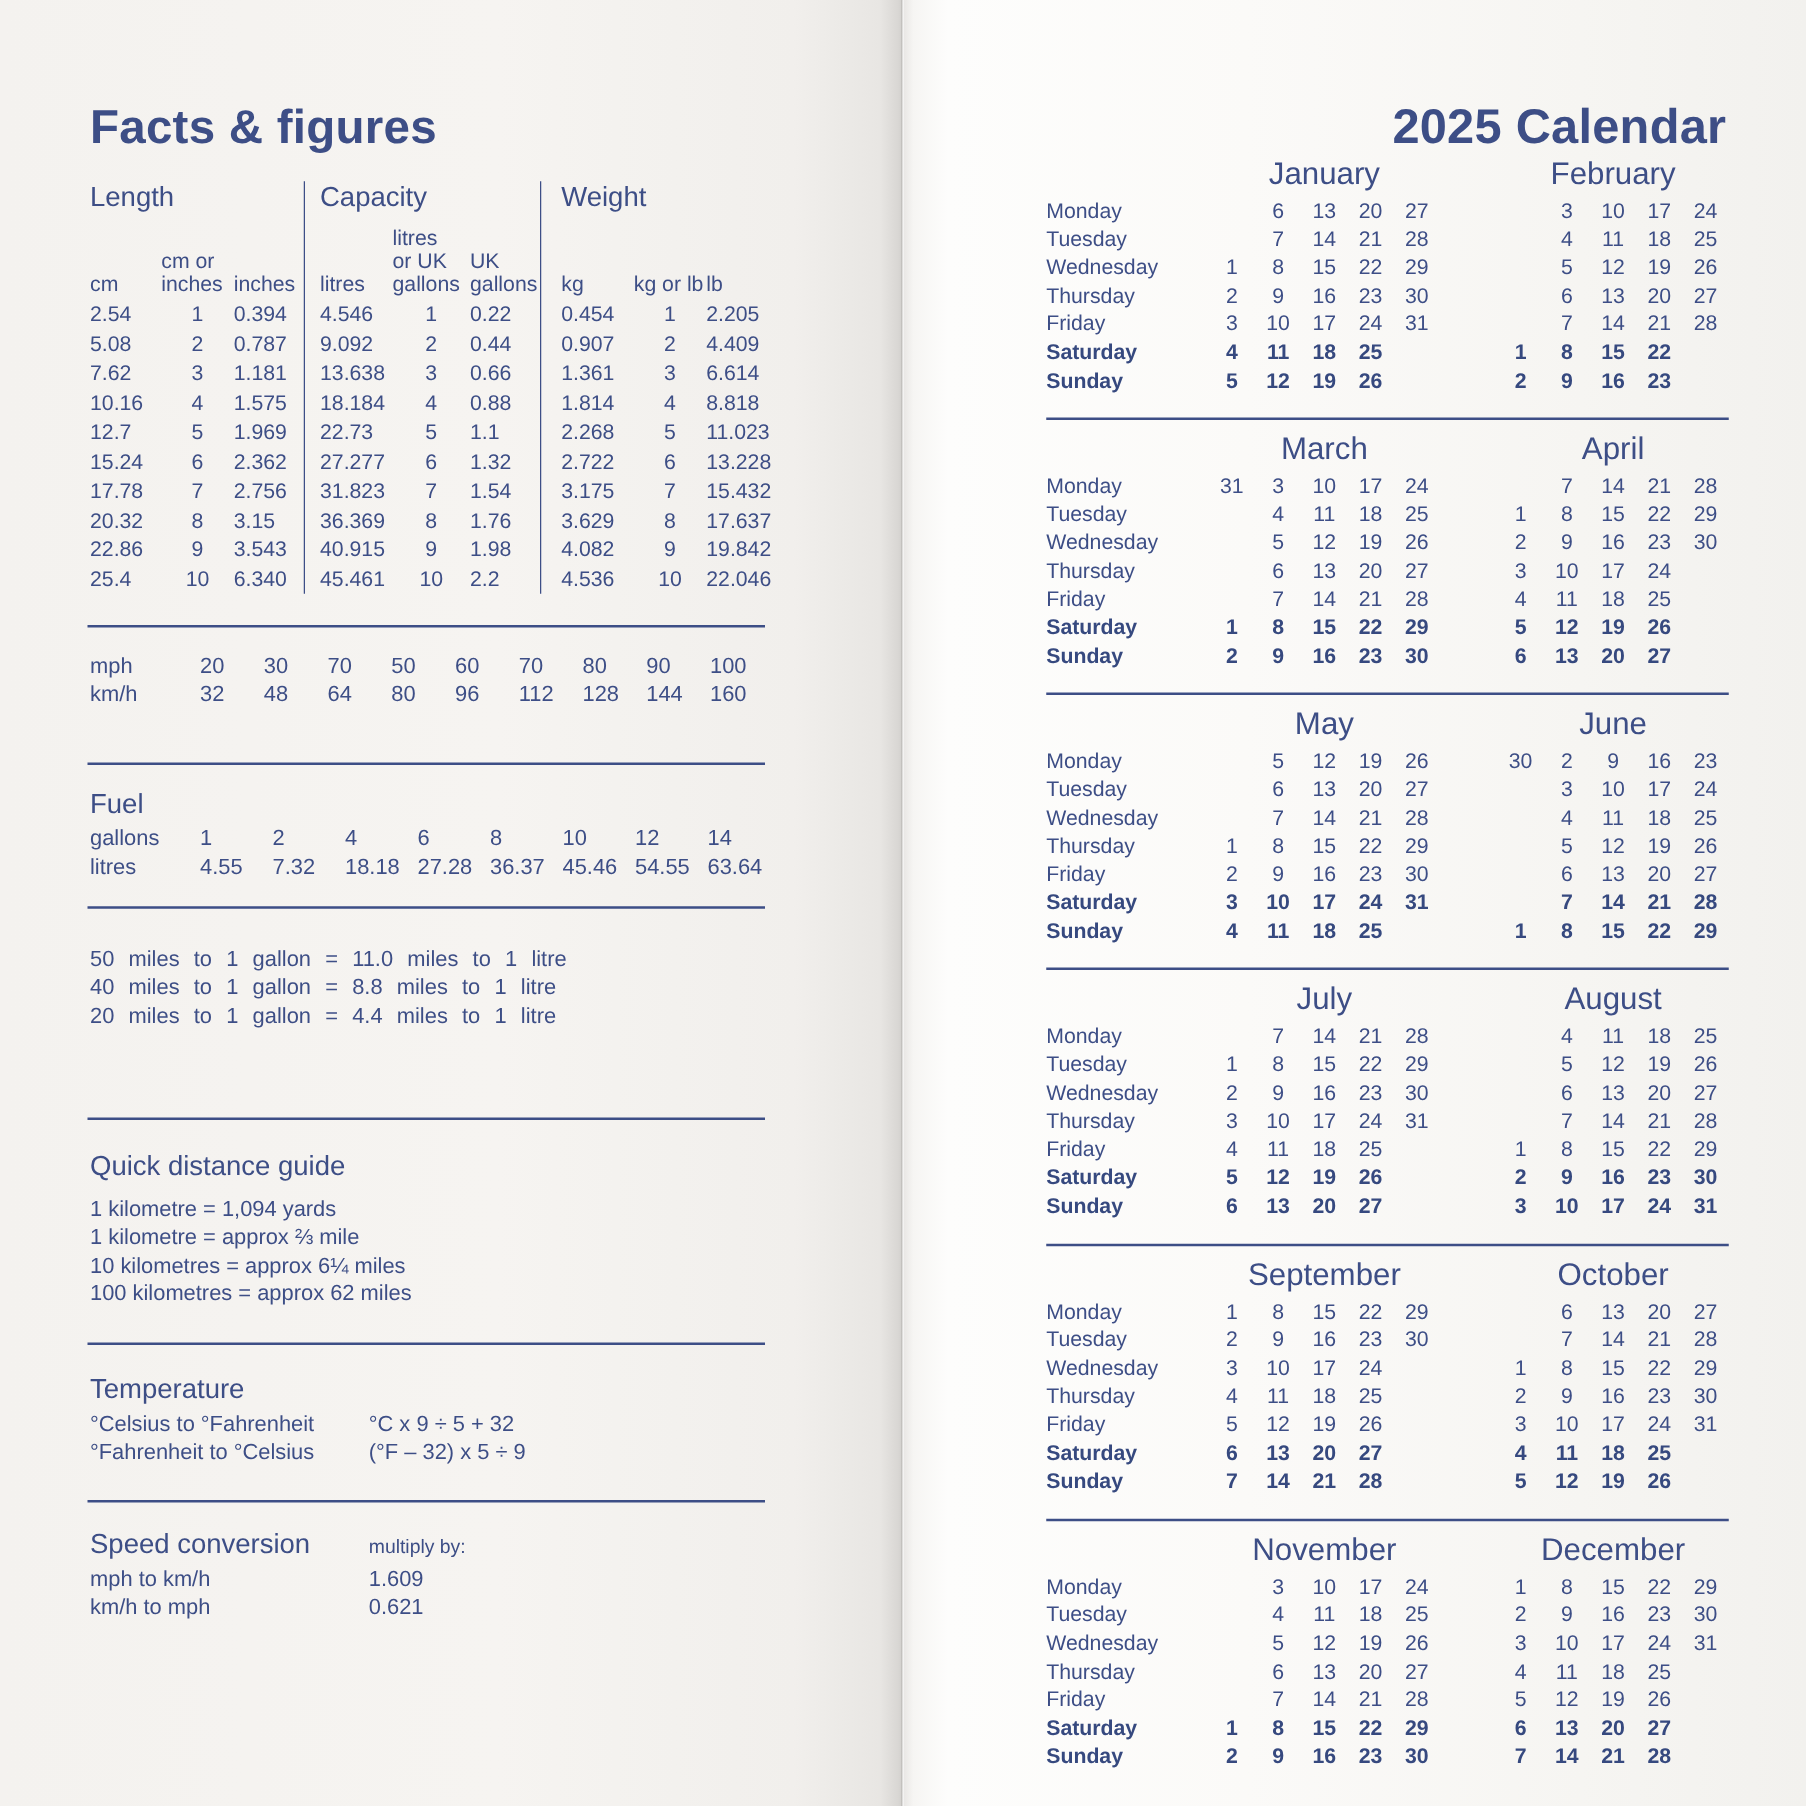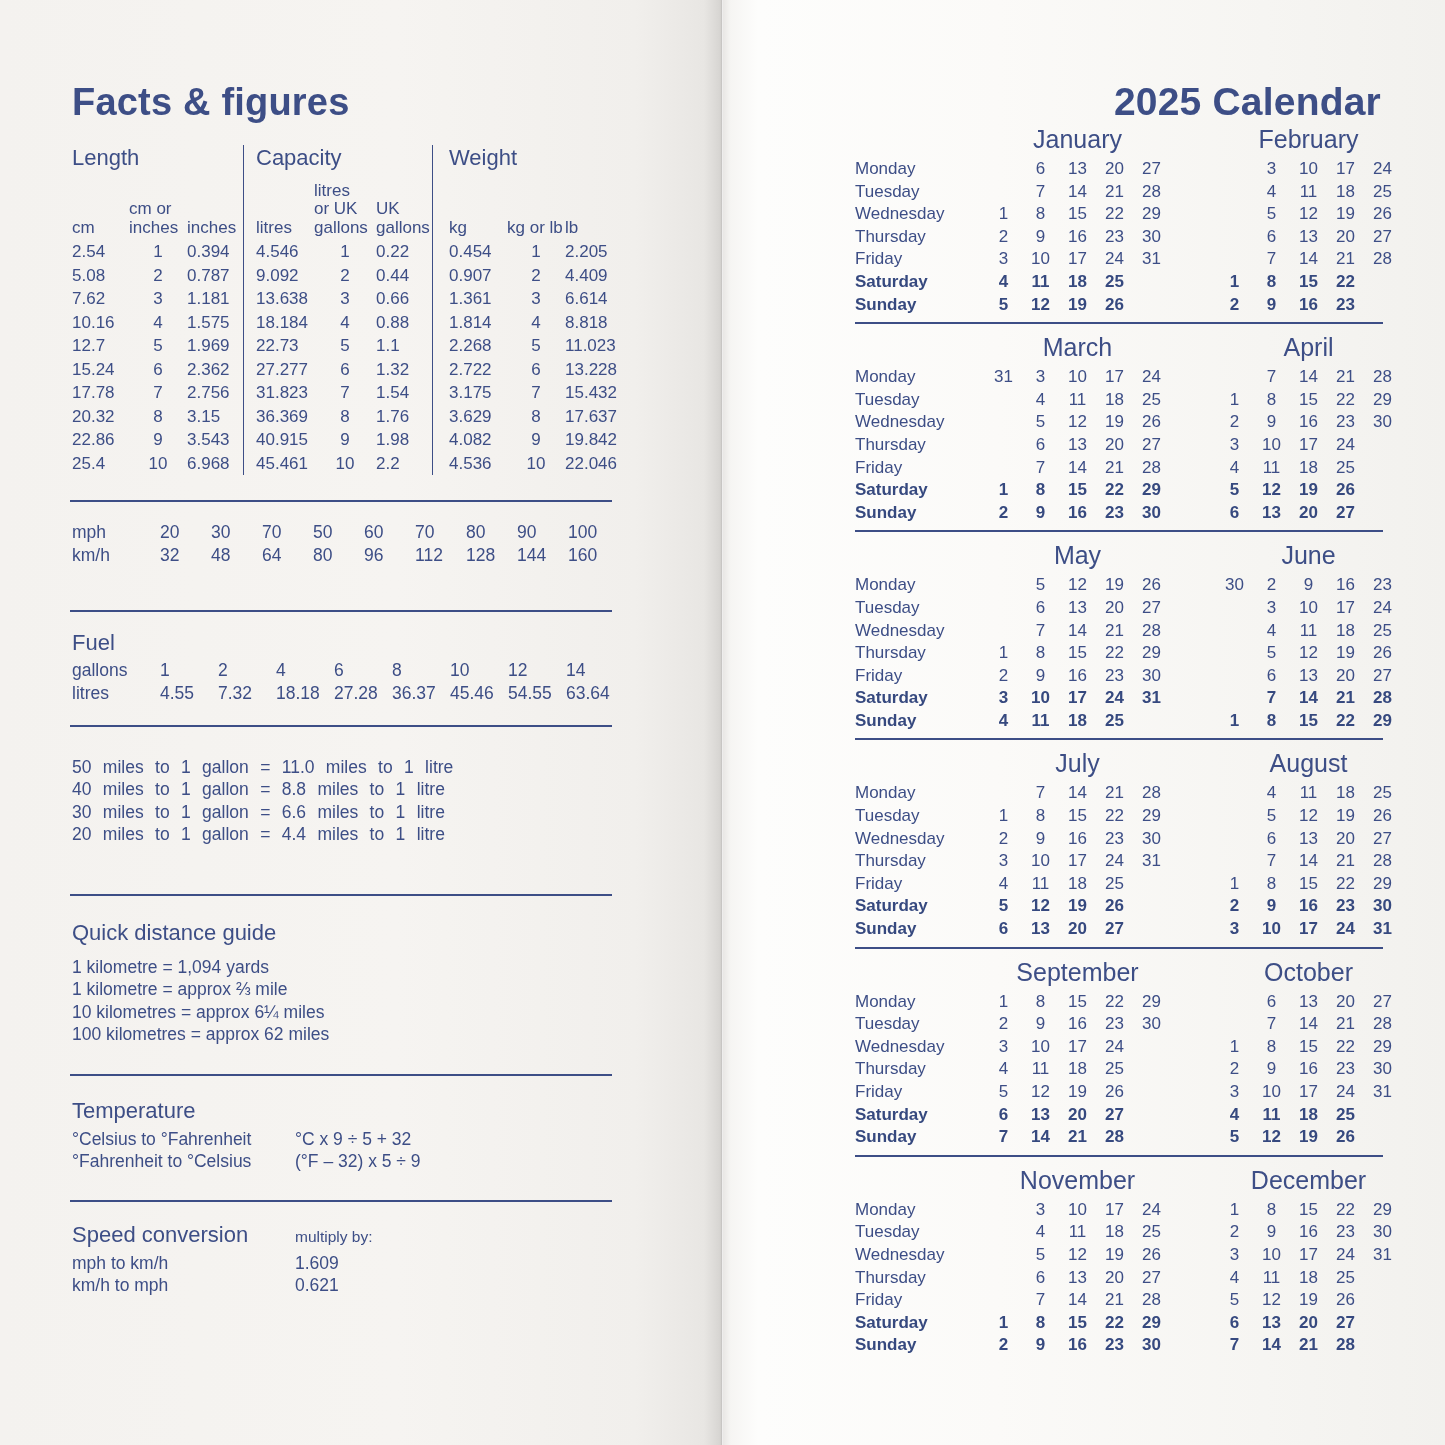"January" .cal-band { margin-left: 18px -> none; padding-bottom: 6px -> 18px }
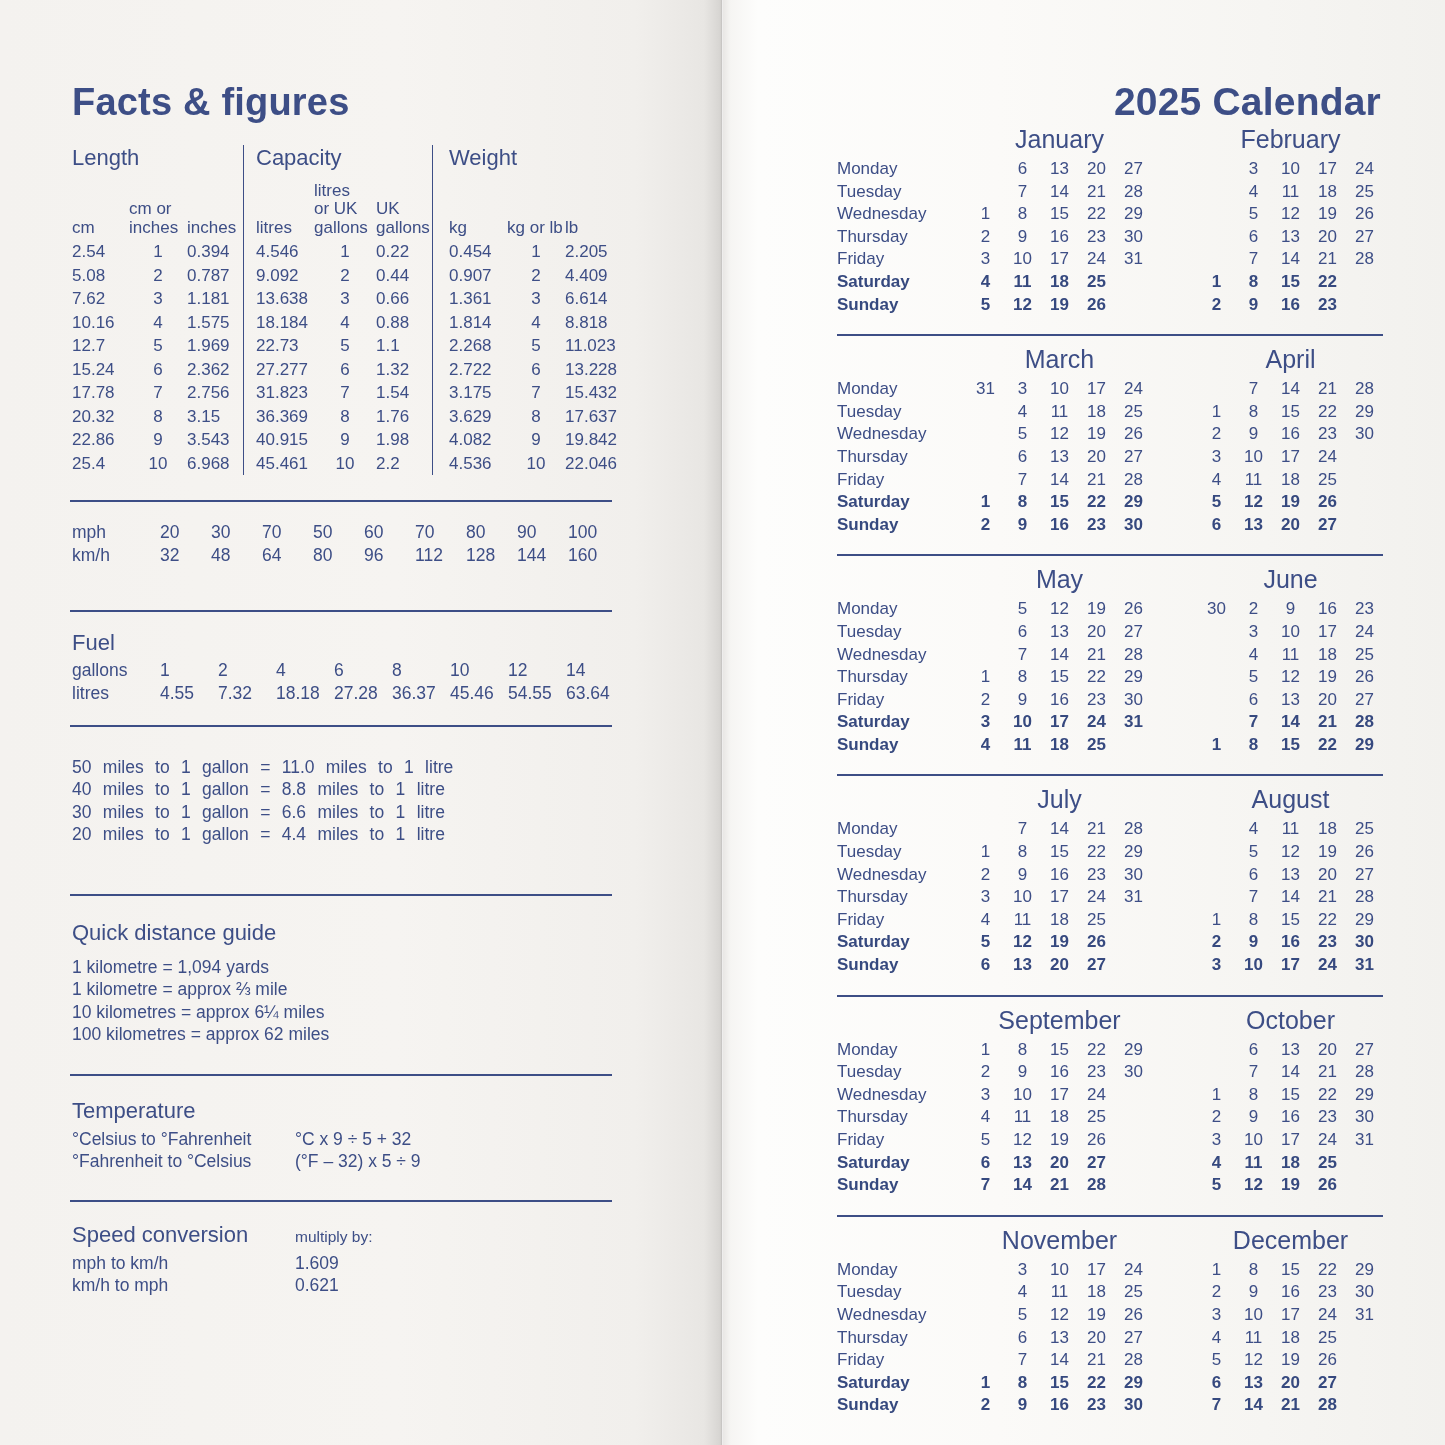"6.968" div.cd { text: 6.968 -> 6.340 }
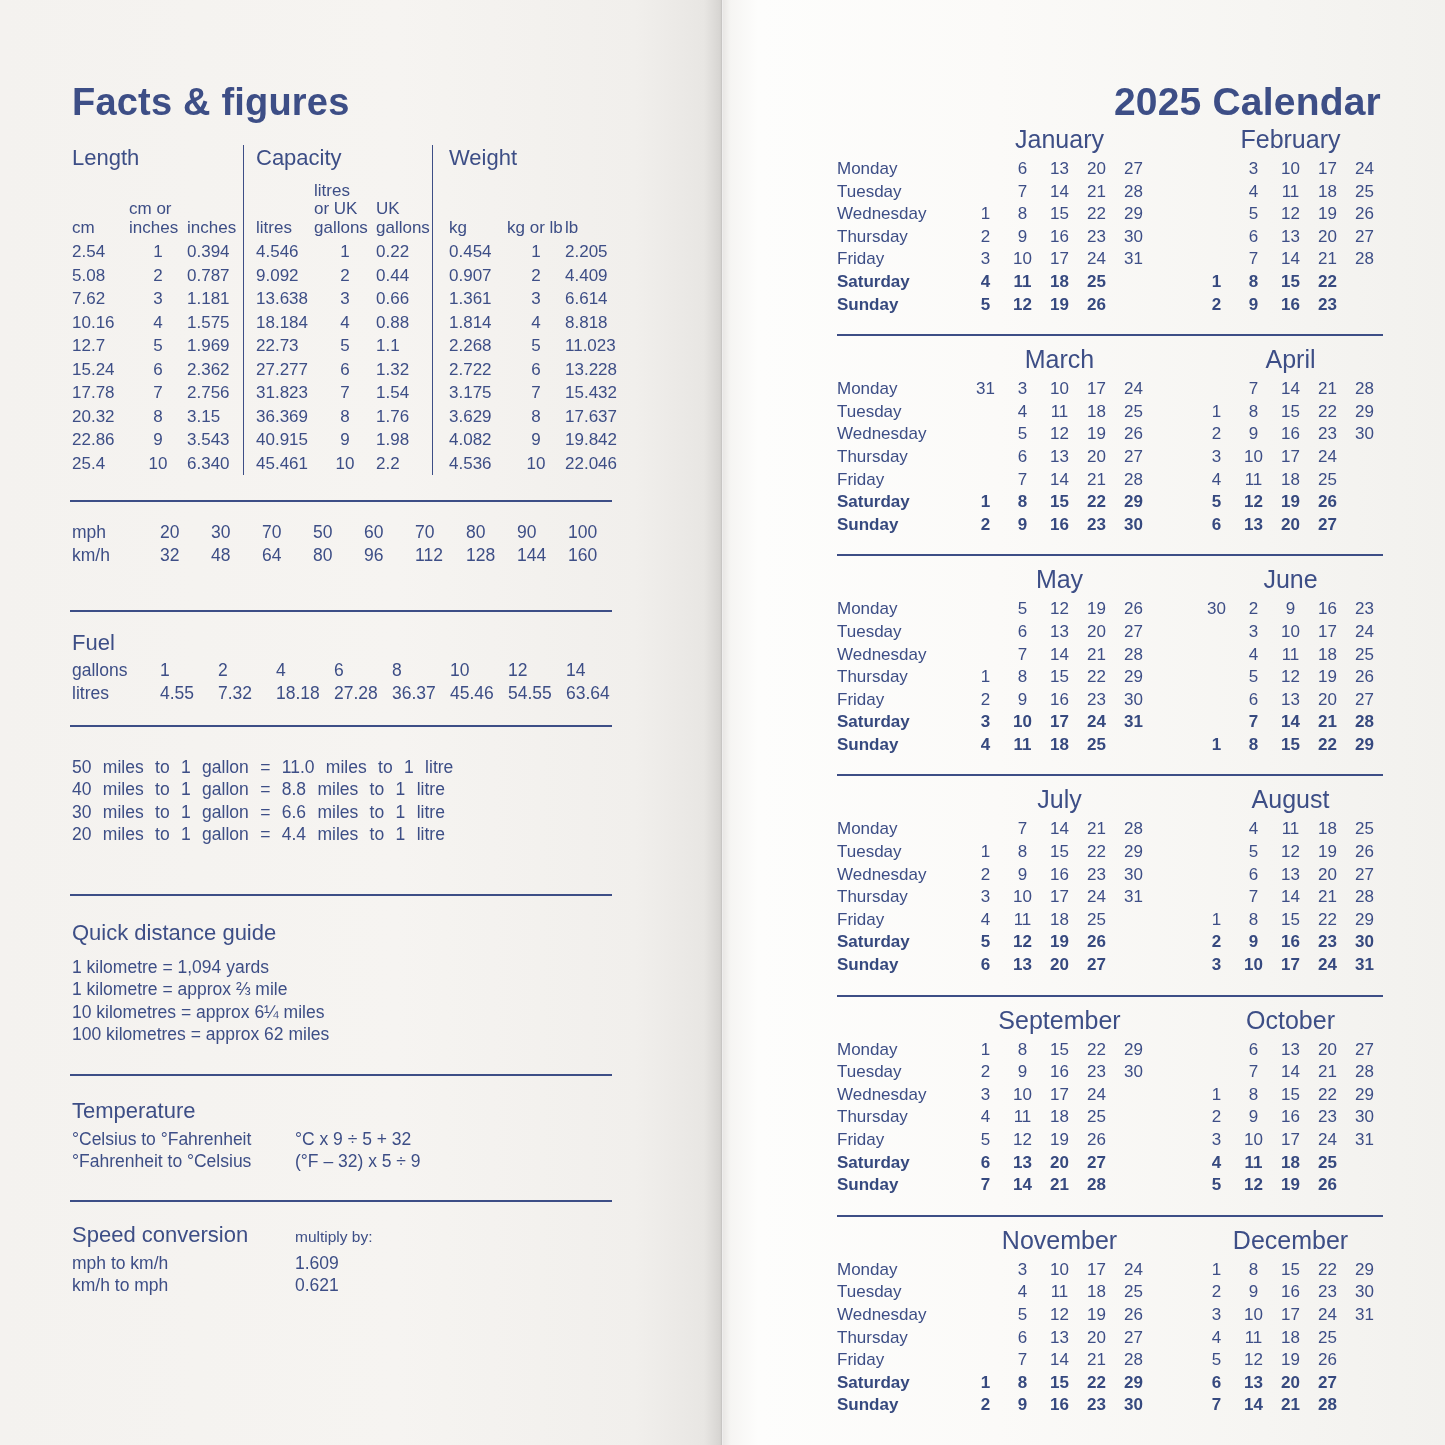"30 miles to 1 gallon" div.mpg-line { html: <div>30 miles to 1 gallon = 6.6 miles to 1 litre</div> -> none }
